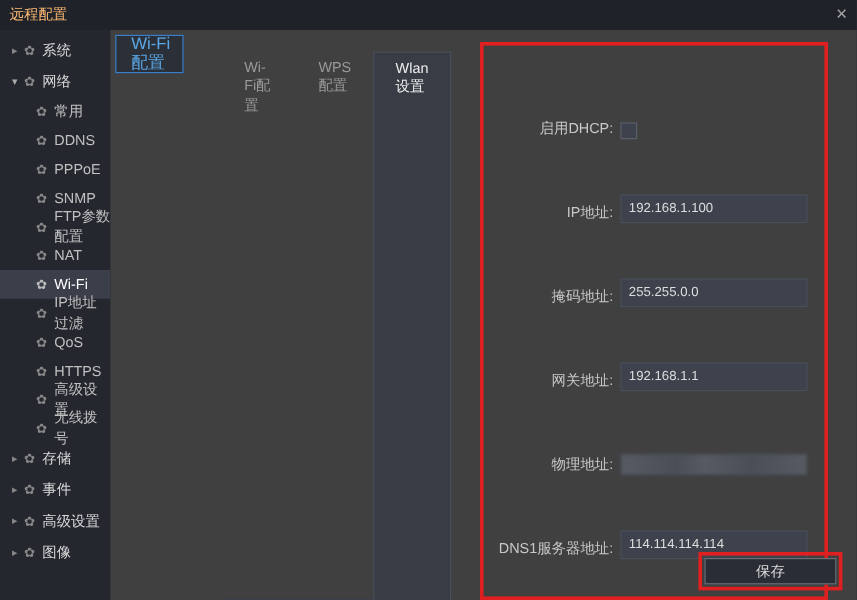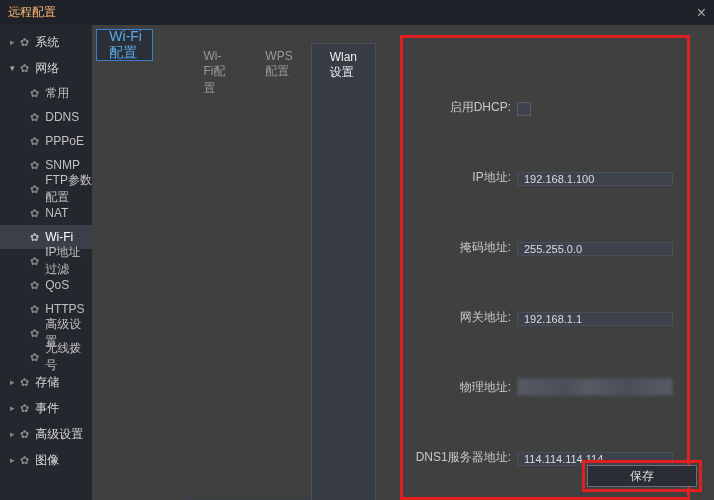"192.168.1.100" .form-row input[type=text] { height: 14px -> 24px }
